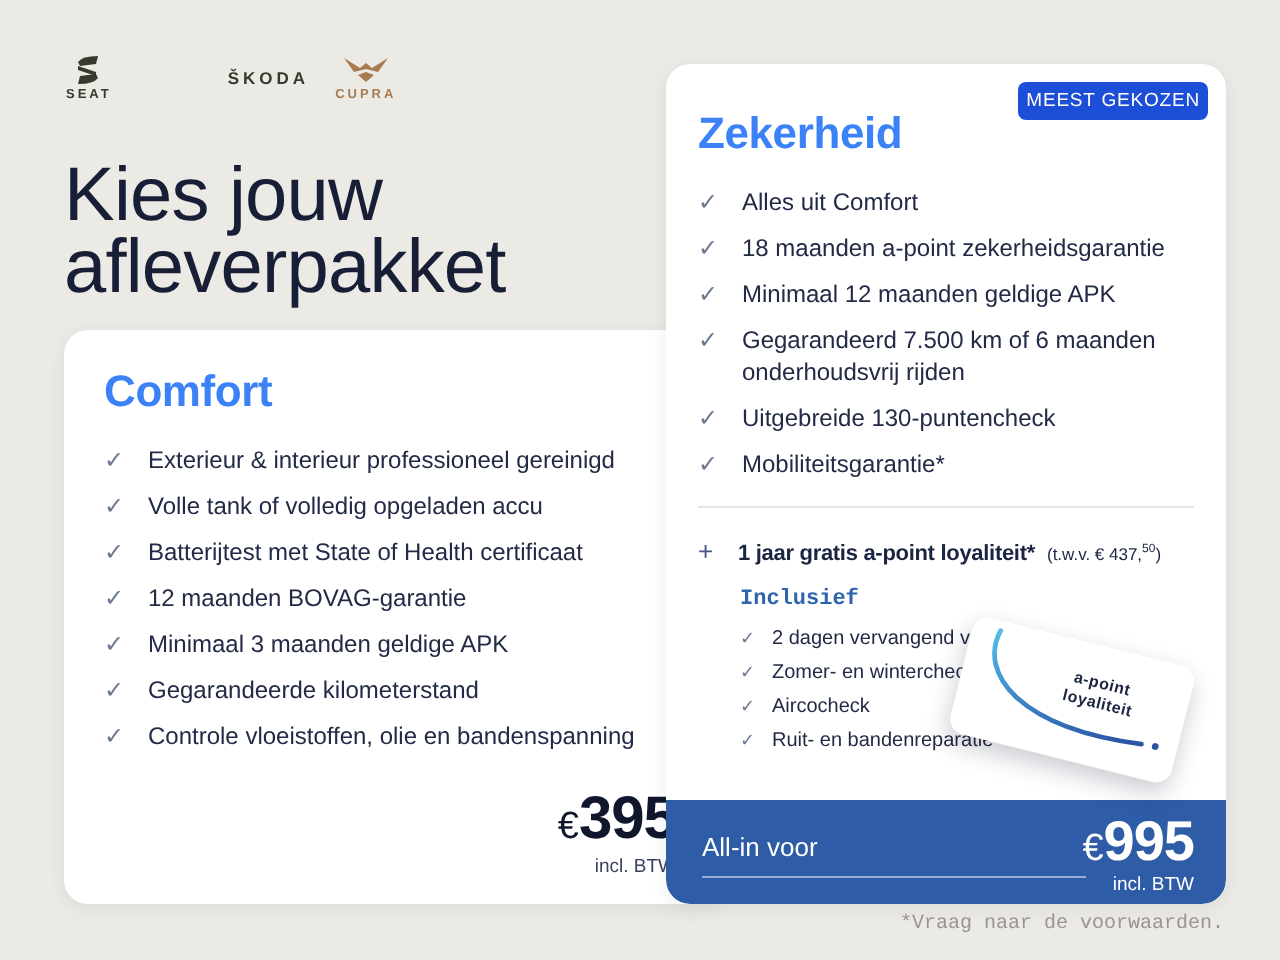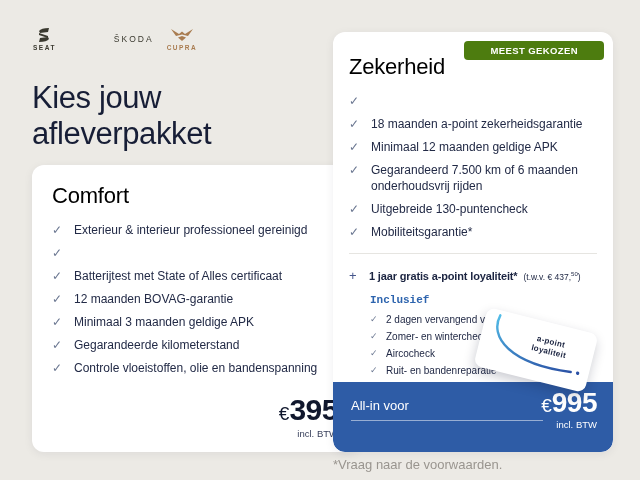"ŠKODA" .brand-skoda .wordmark { font-weight: normal -> bold }
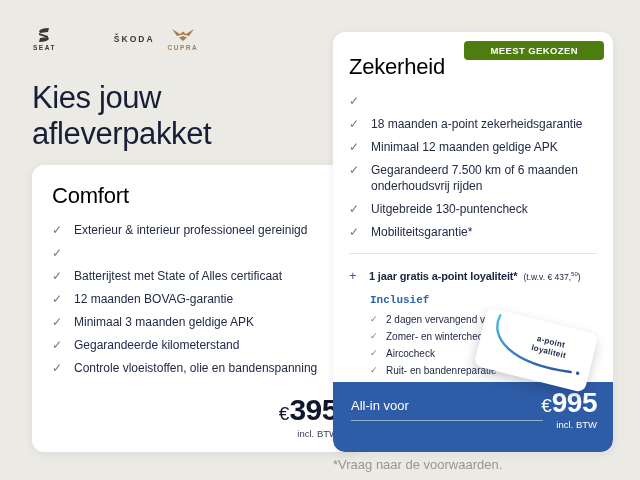"MEEST GEKOZEN" .badge { background: #4d7c0f -> #1d4ed8; font-weight: bold -> normal; padding: 4px 26px -> 4px 4px }
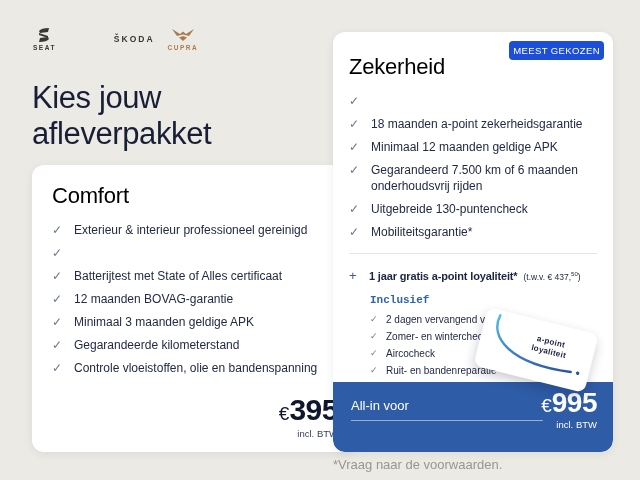"Zekerheid" .card-title { color: #000000 -> #3b82f6; font-weight: normal -> bold }
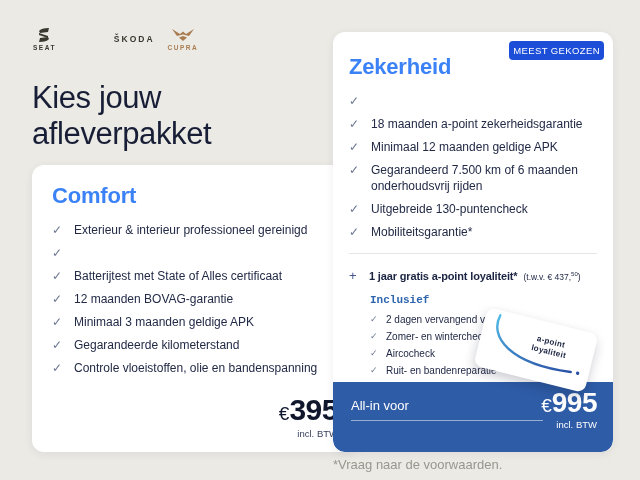"Kies jouw afleverpakket" .page-heading { font-size: 31px -> 38px }
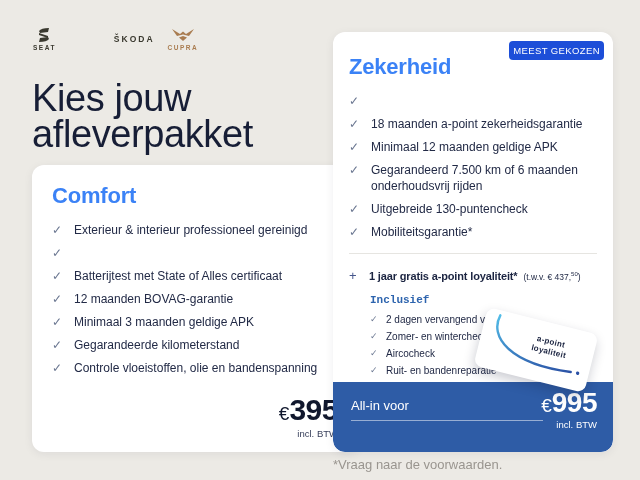"Alles uit Comfort" span { html: none -> <span>Alles uit Comfort</span> }
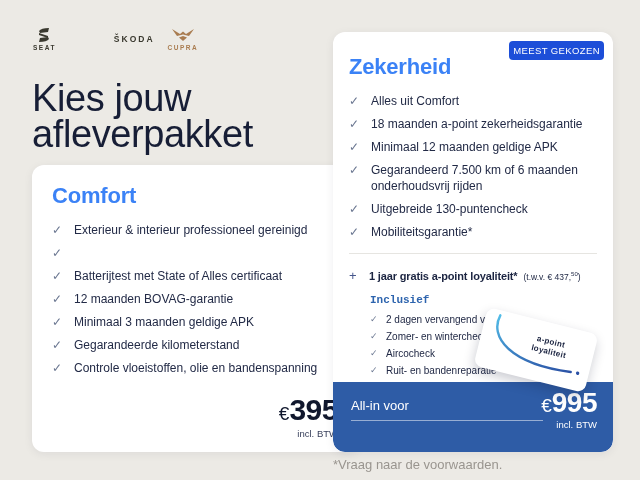"Volle tank of volledig opgeladen" span { html: none -> <span>Volle tank of volledig opgeladen accu</span> }
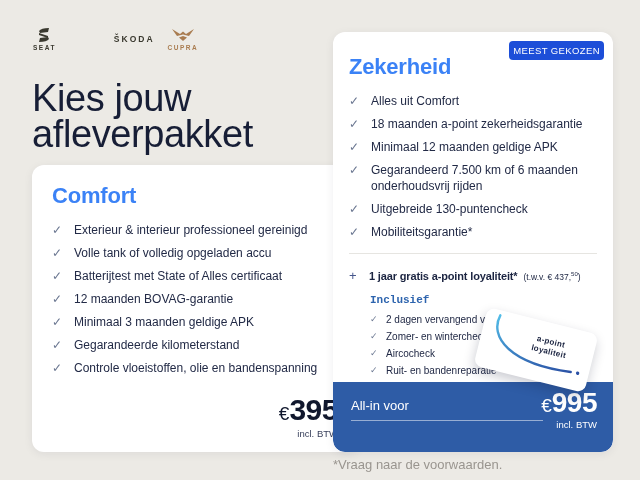"Batterijtest met State of Alles" span { text: Alles -> Health }
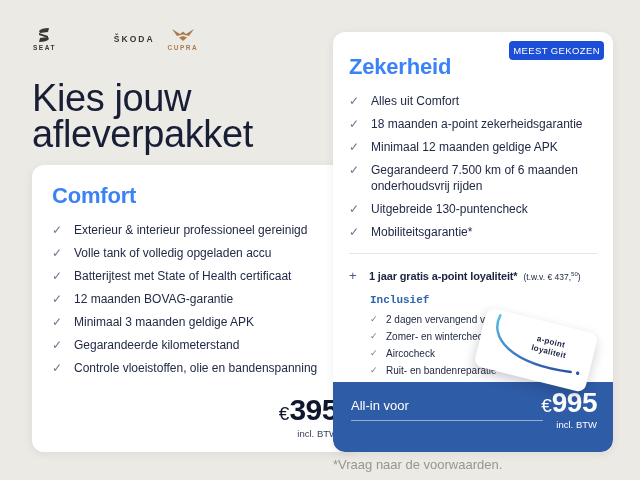"All-in voor" .card-footer { height: 70px -> 52px }
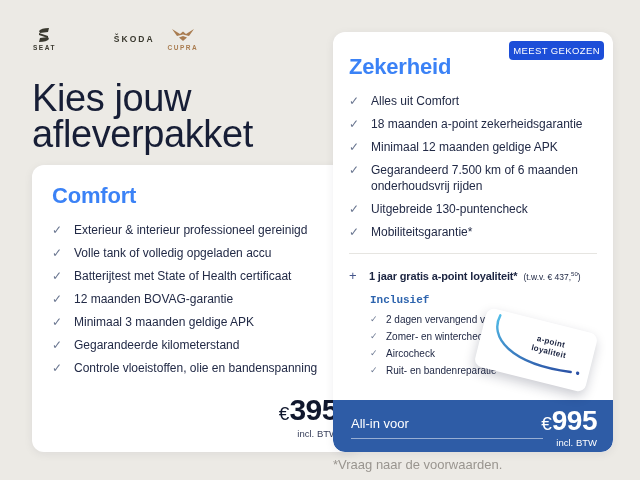"*Vraag naar de voorwaarden." .footnote { font-family: none -> Liberation Mono, monospace; font-size: 13px -> 10px; text-align: left -> right }
